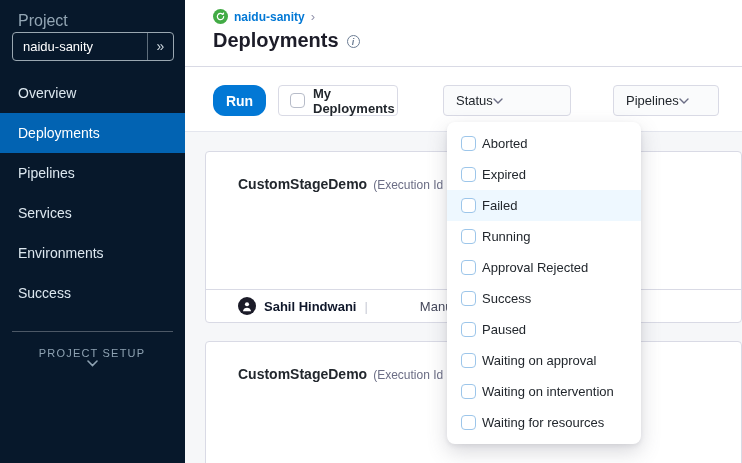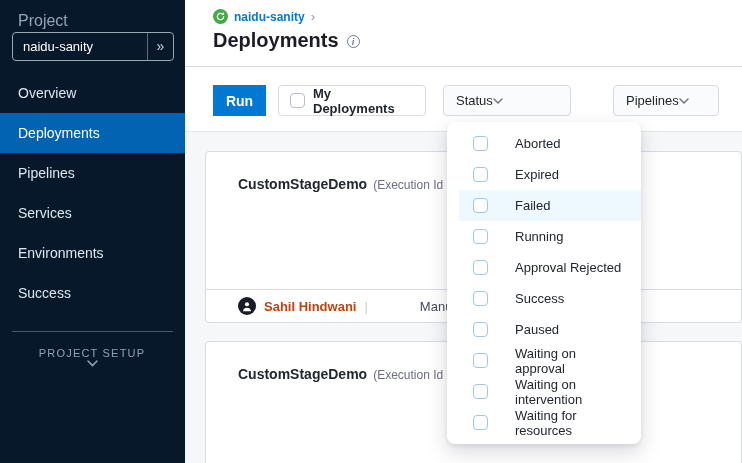"Run" .run-btn { border-radius: 0 -> 12px }
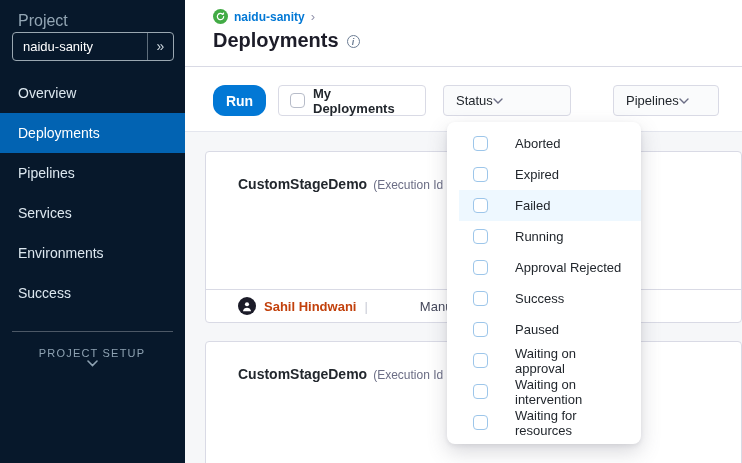"My Deployments" .my-deployments { width: 148px -> 120px }
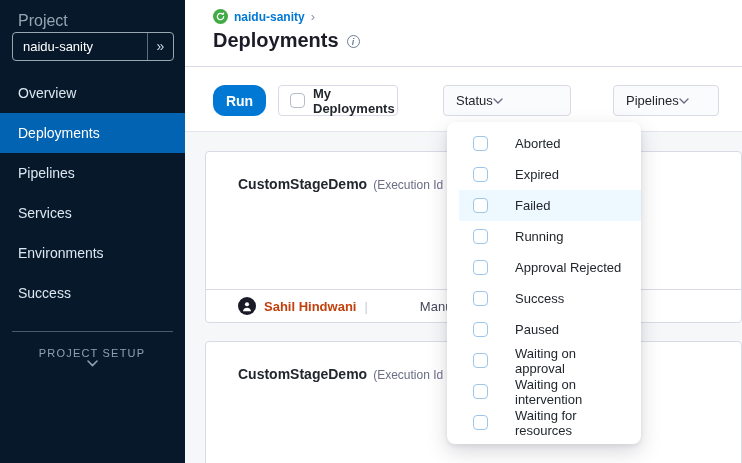"Aborted" .menu-item { gap: 27px -> 6px; margin-left: 12px -> none }
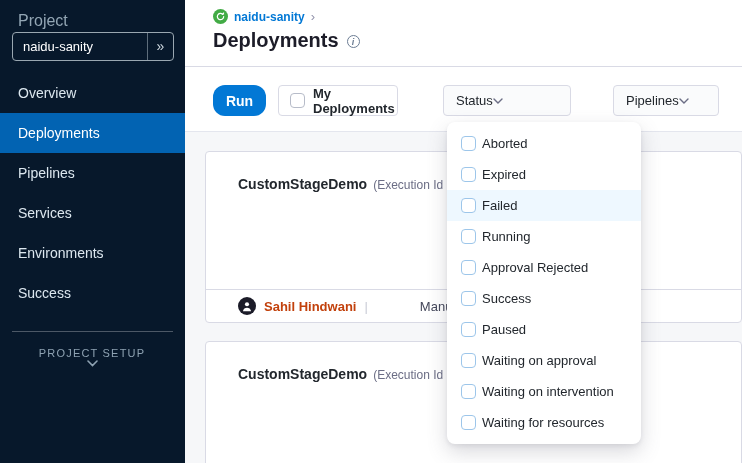"Sahil Hindwani" .author-name { color: #c2410c -> #0f172a }
